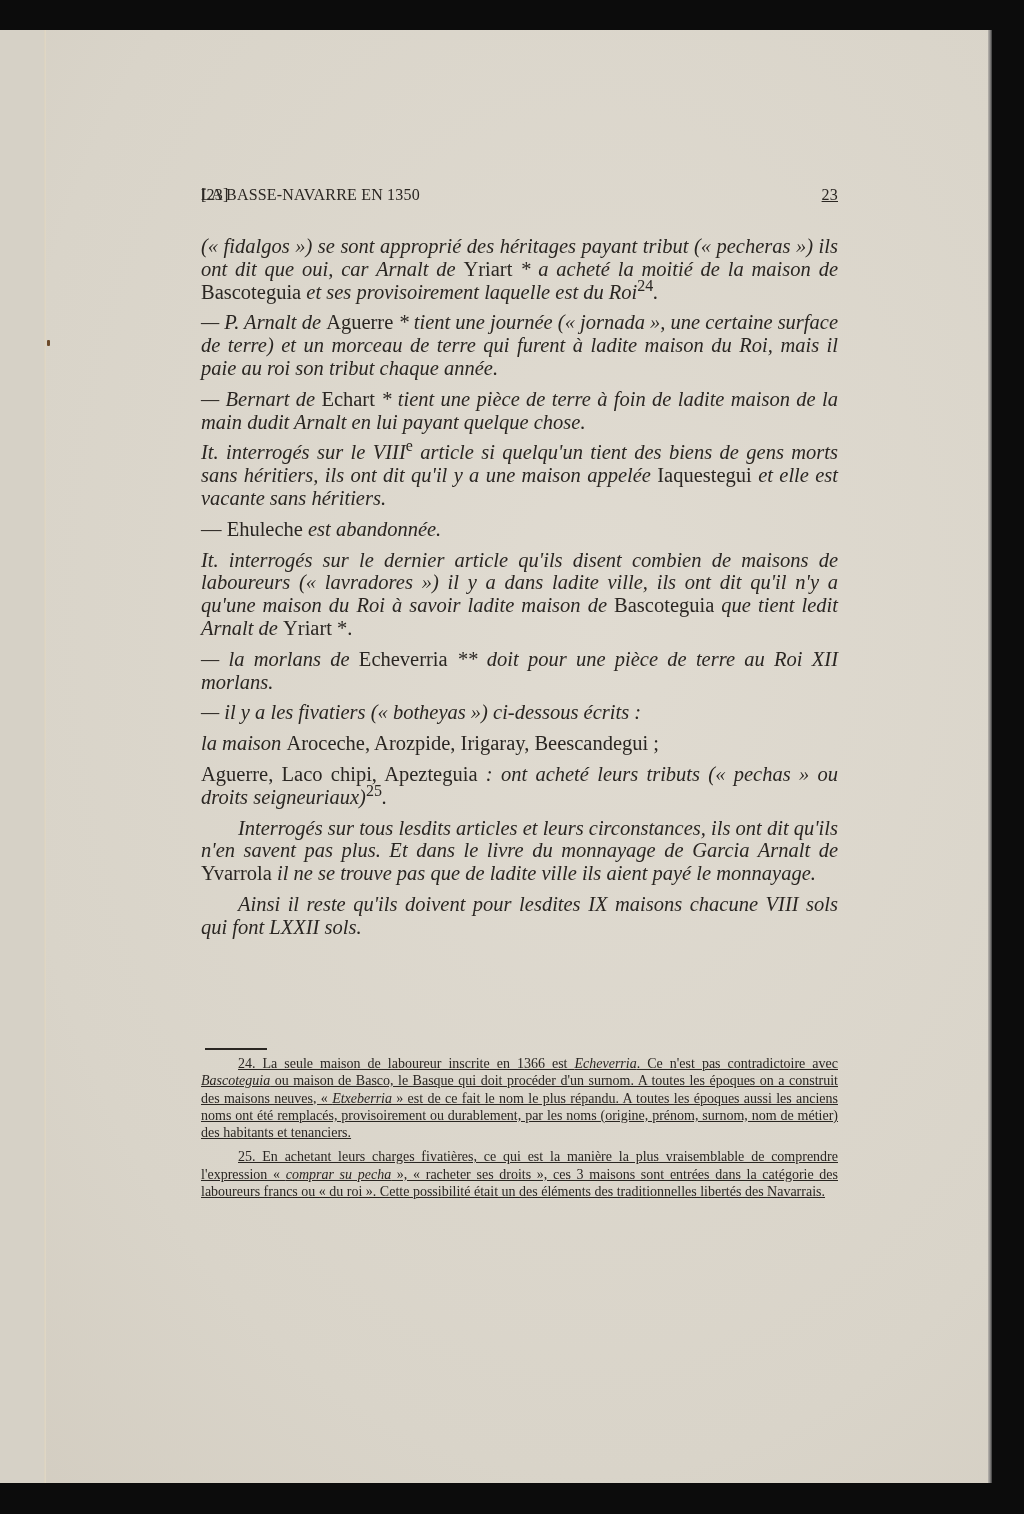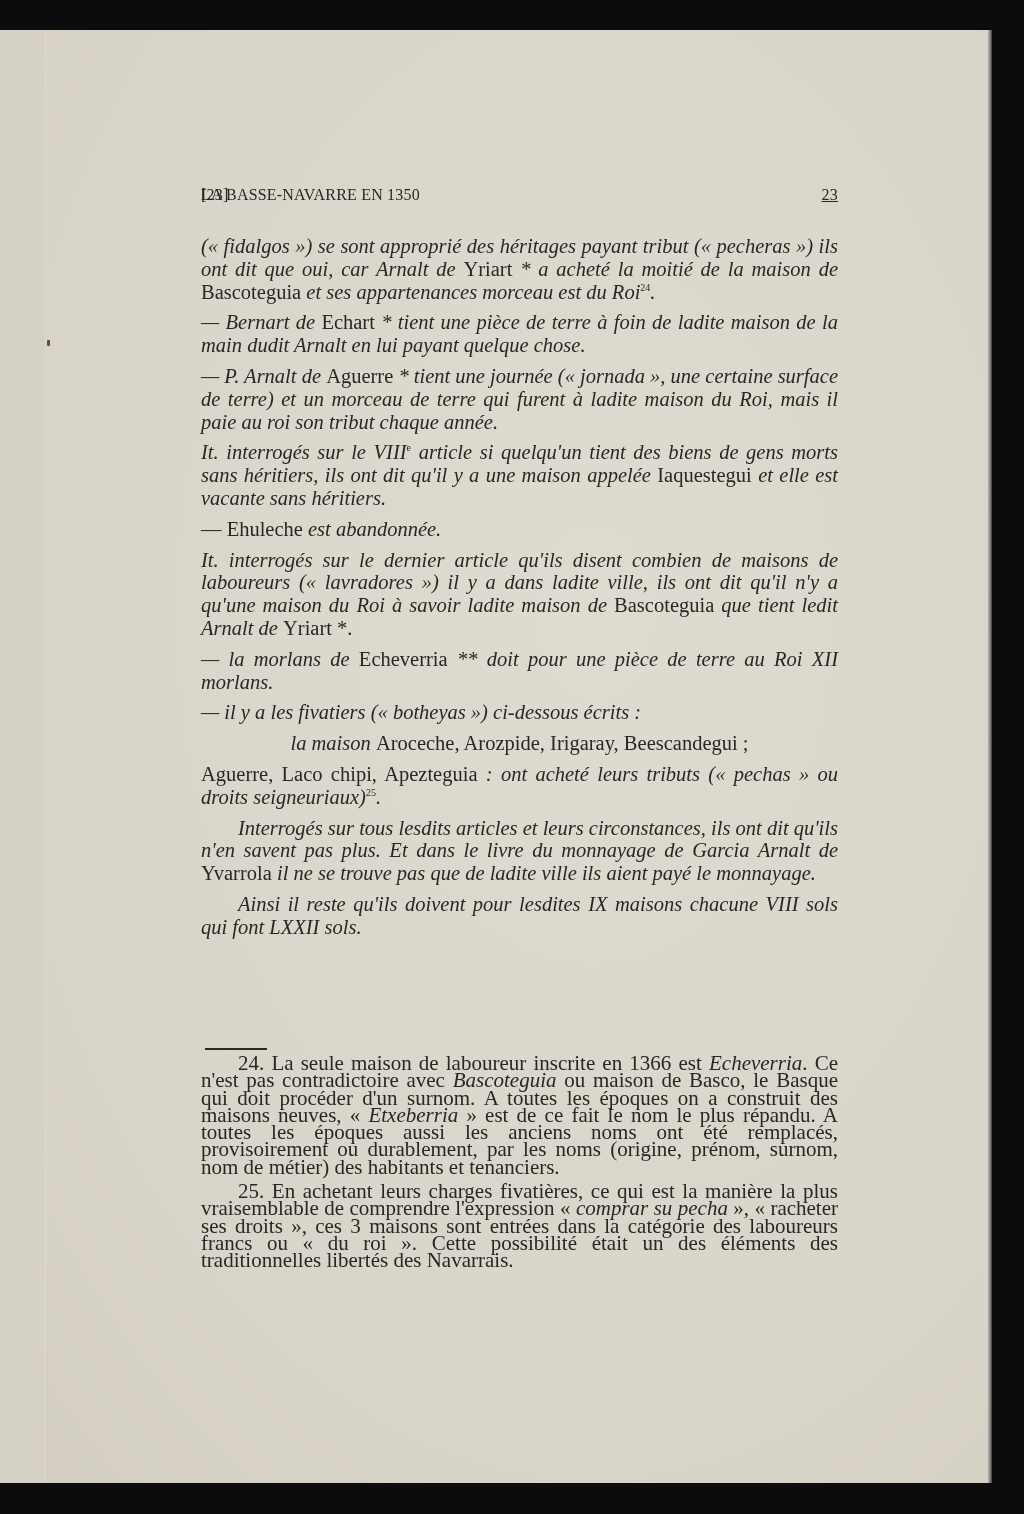"et ses appartenances morceau est" span { text: appartenances morceau -> provisoirement laquelle }
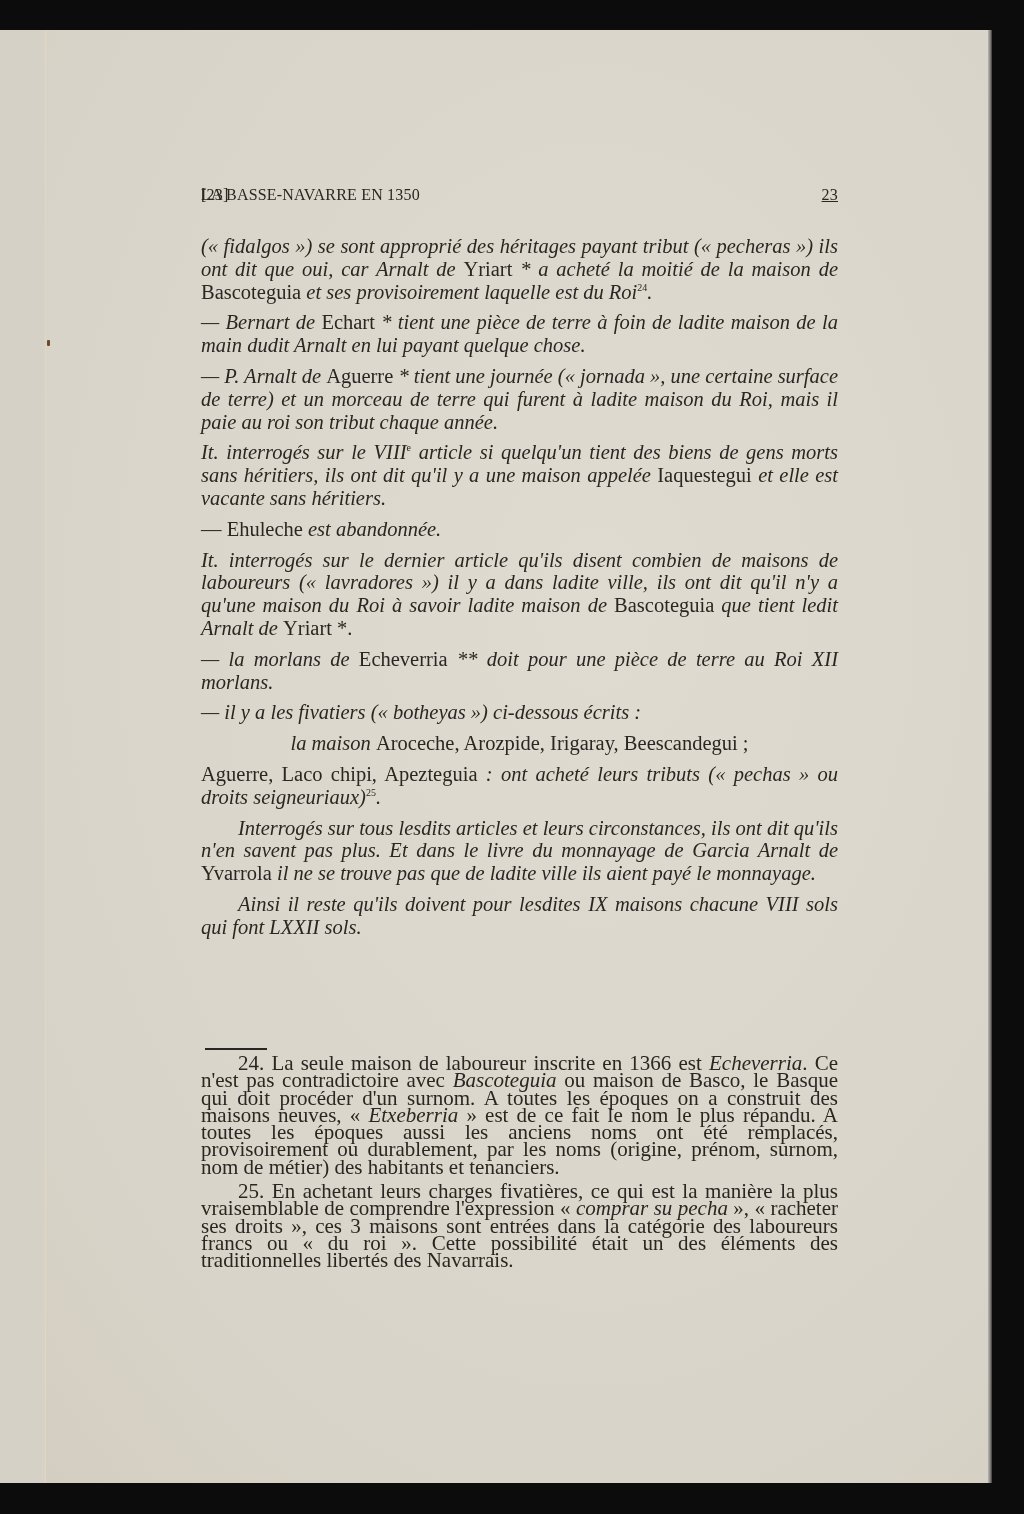"24" sup { font-size: 10px -> 16px }
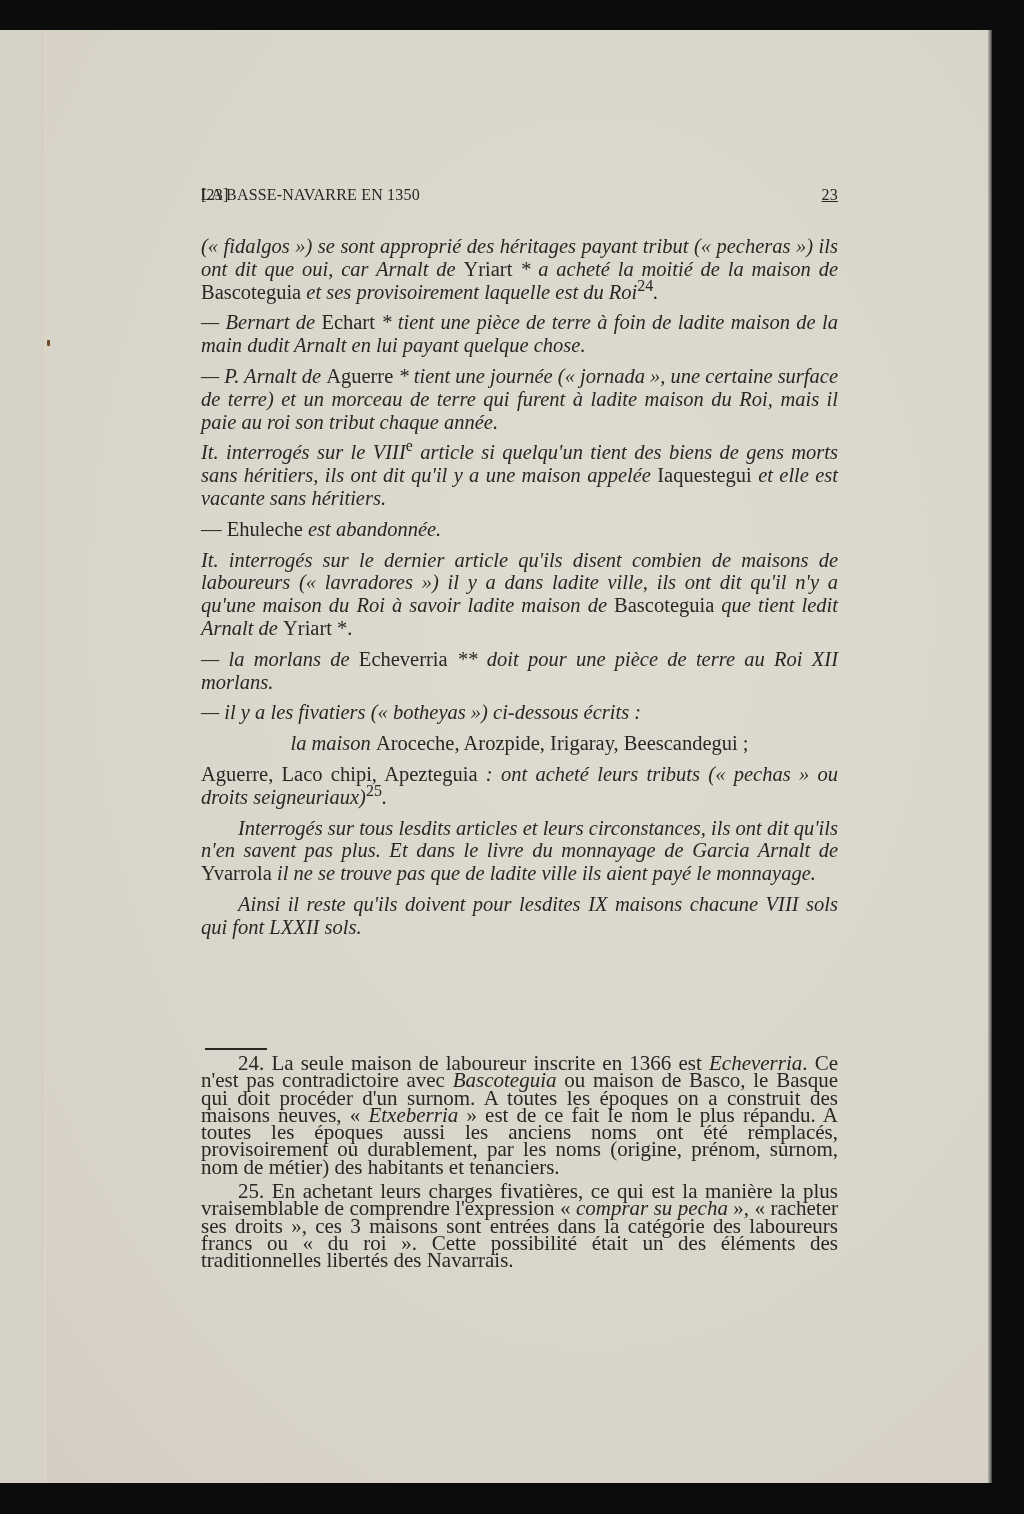"— Bernart de Echart *" p { order: before "— P. Arnalt de Aguerre" -> after "— P. Arnalt de Aguerre" }
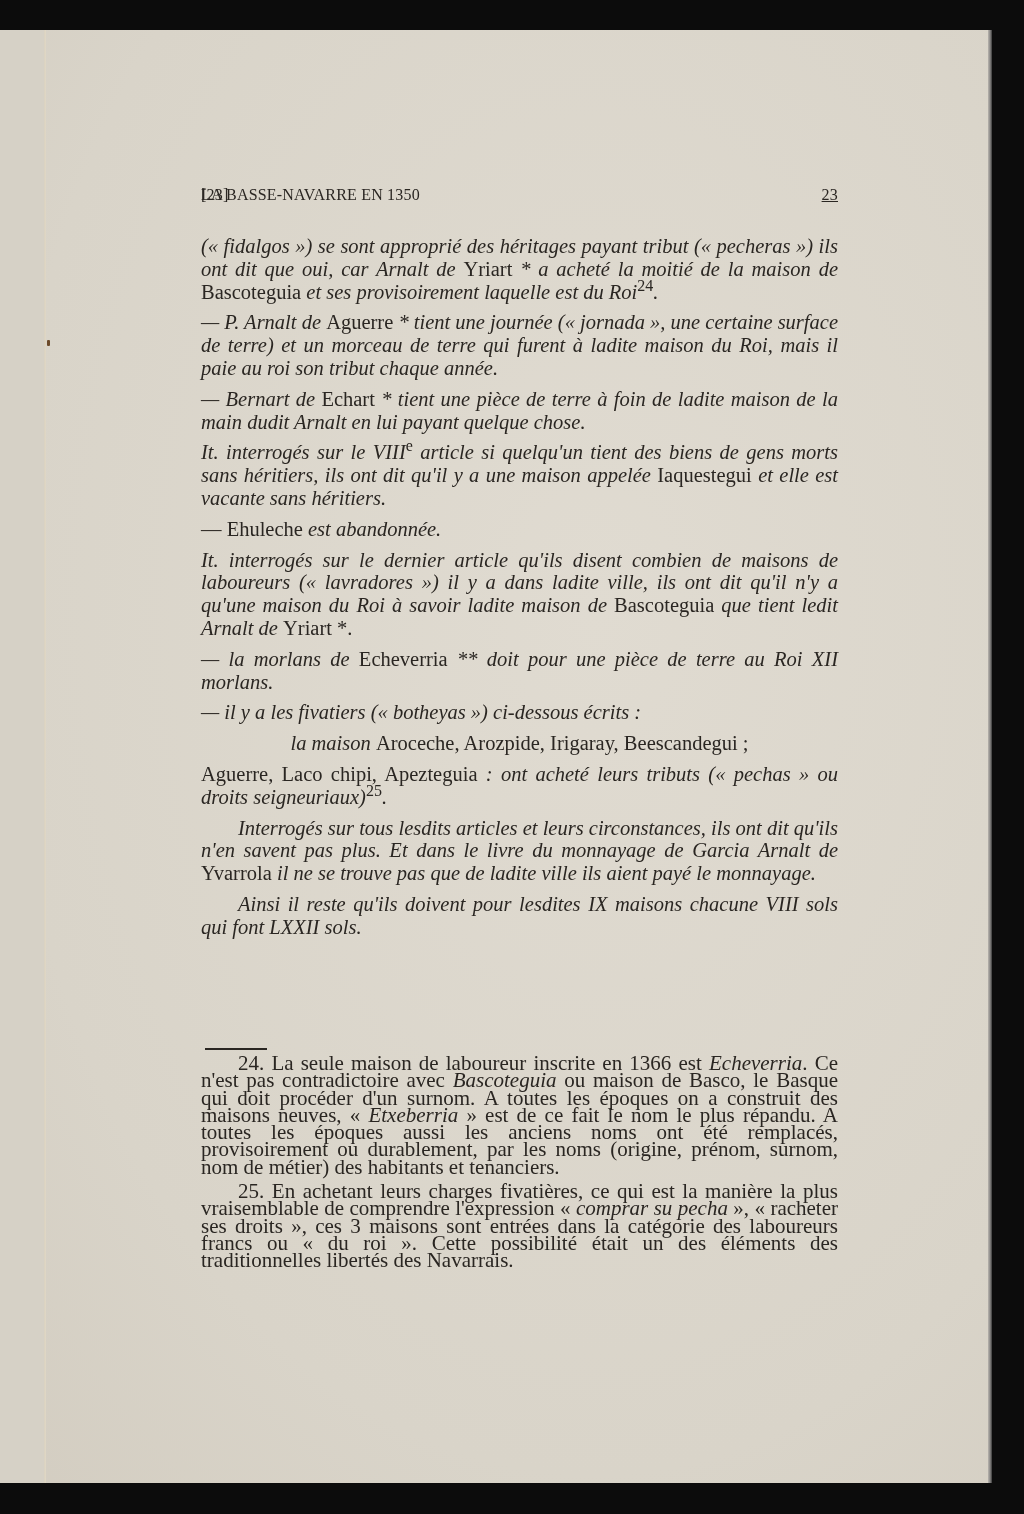"la maison Aroceche, Arozpide, Irigaray," p { text-align: center -> left }
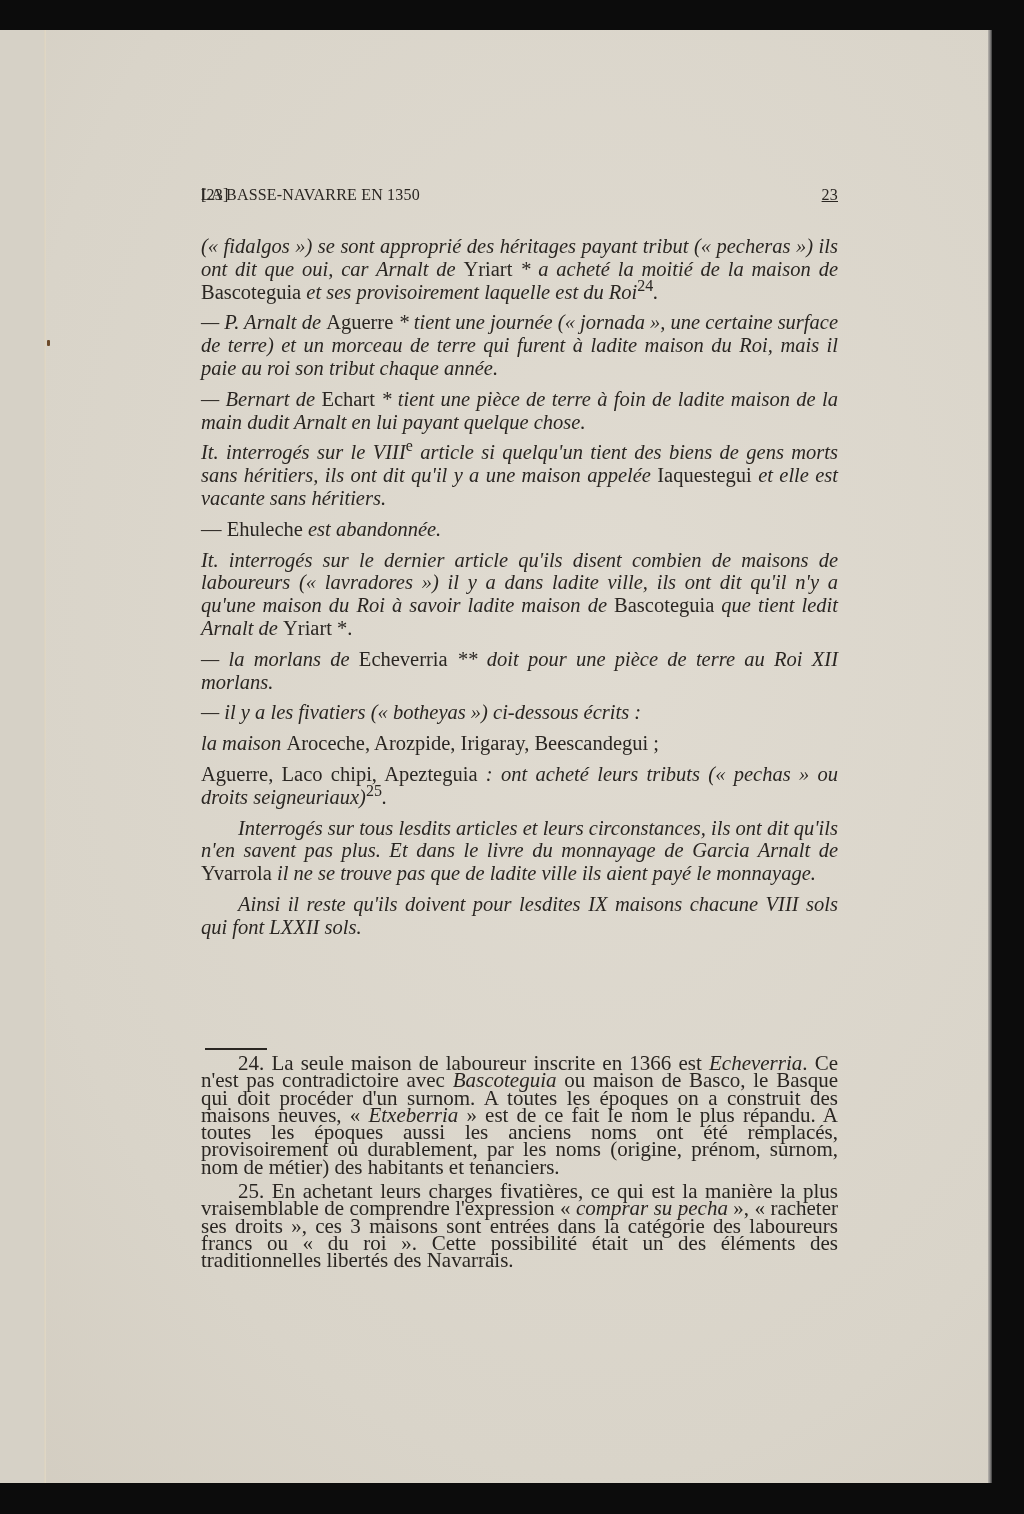"24. La seule maison de" .notes { font-size: 21px -> 14px; text-decoration: none -> underline }
